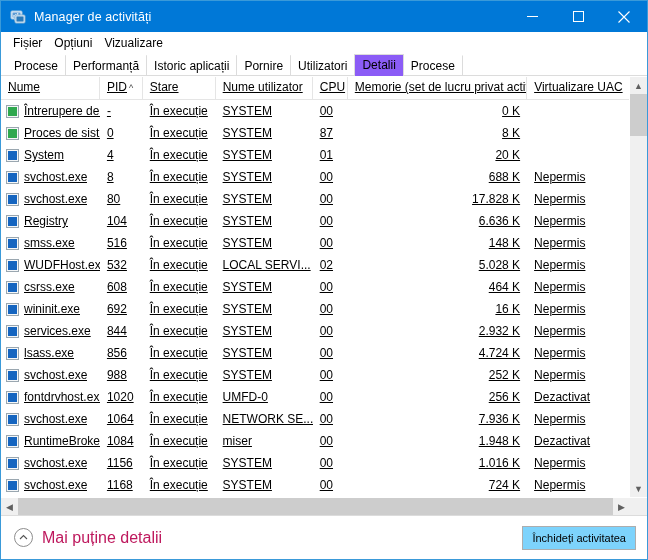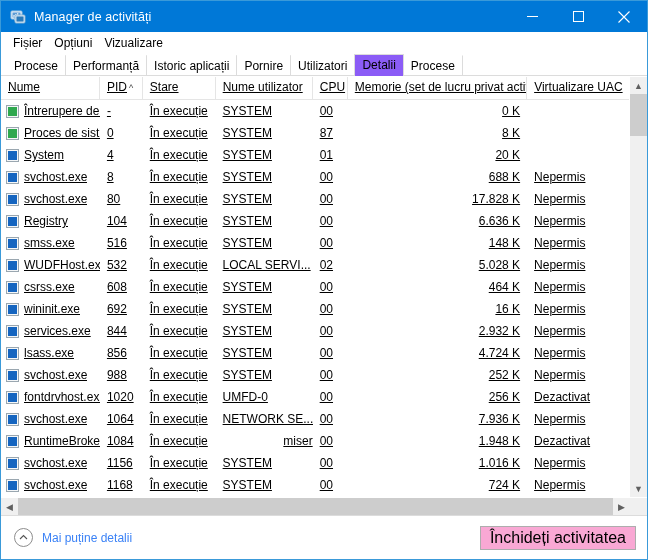"miser" div.cell { text-align: right -> none }
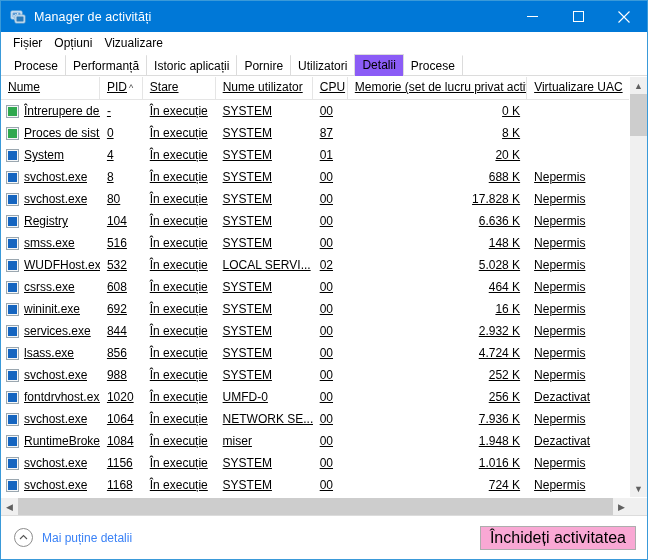"Mai puține detalii" .fewer-label { color: #3b82f6 -> #be185d; font-size: 12px -> 16px }
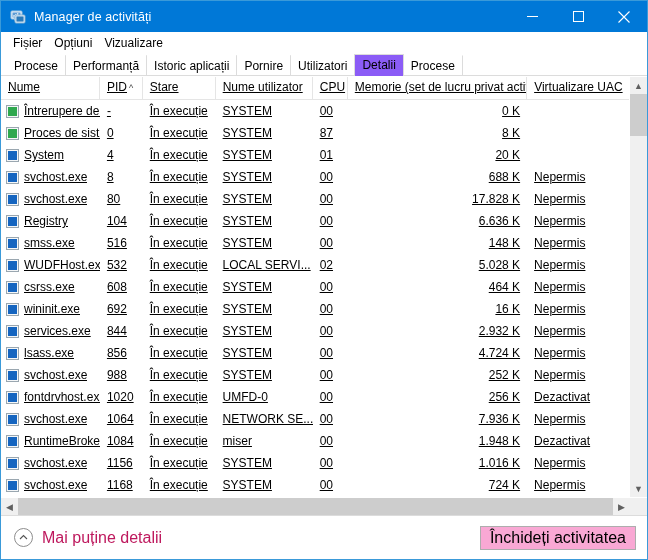"Închideți activitatea" .end-task-btn { background: #f9a8d4 -> #7dd3fc; font-size: 16px -> 11px }
